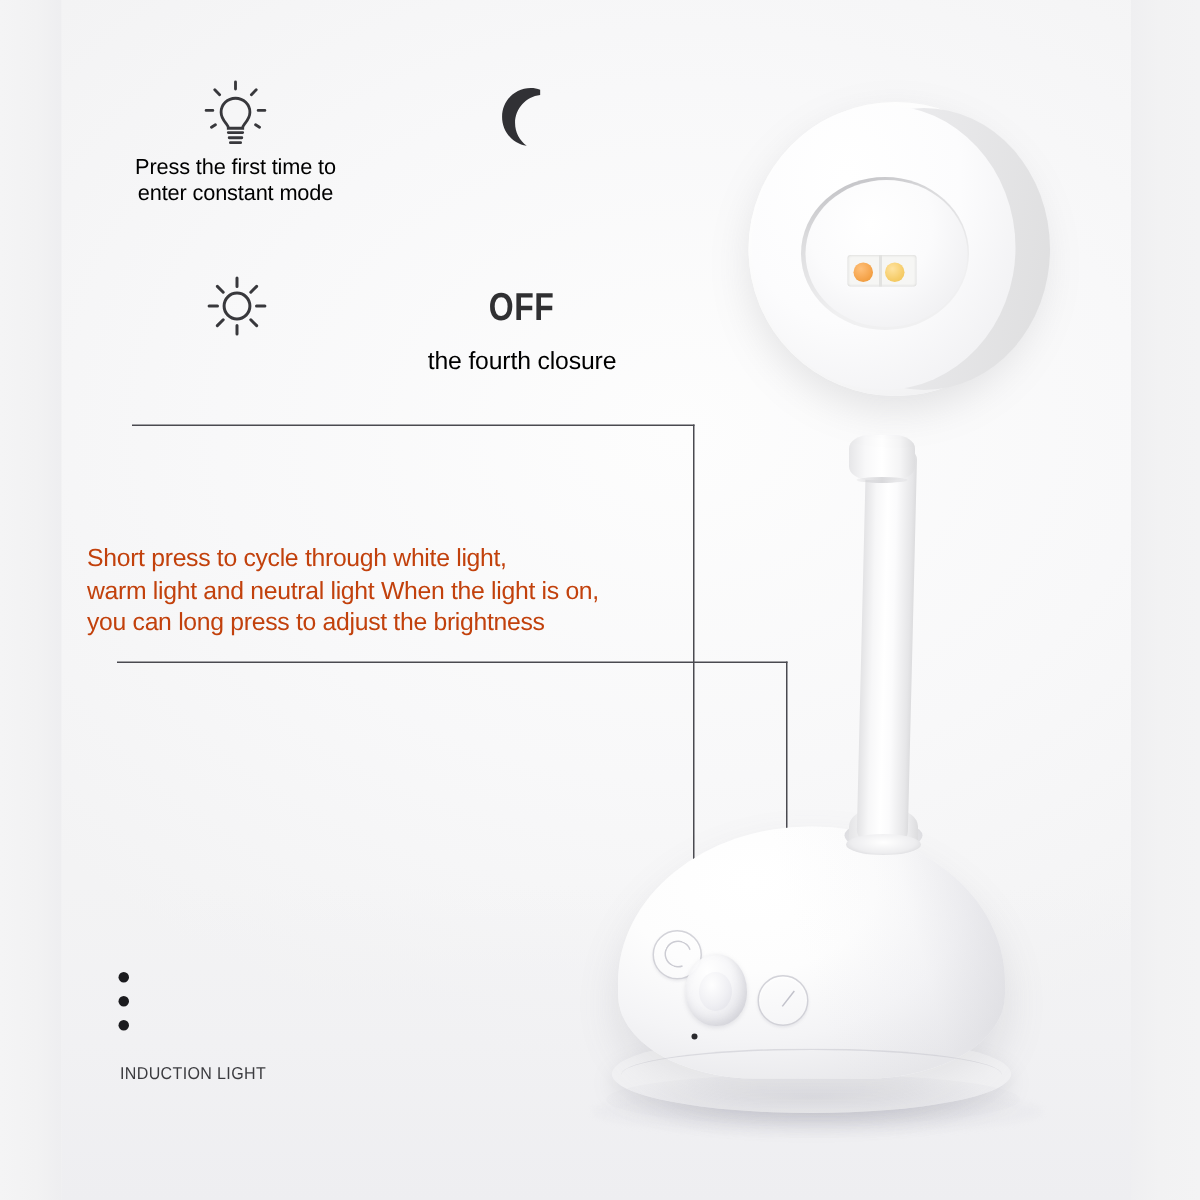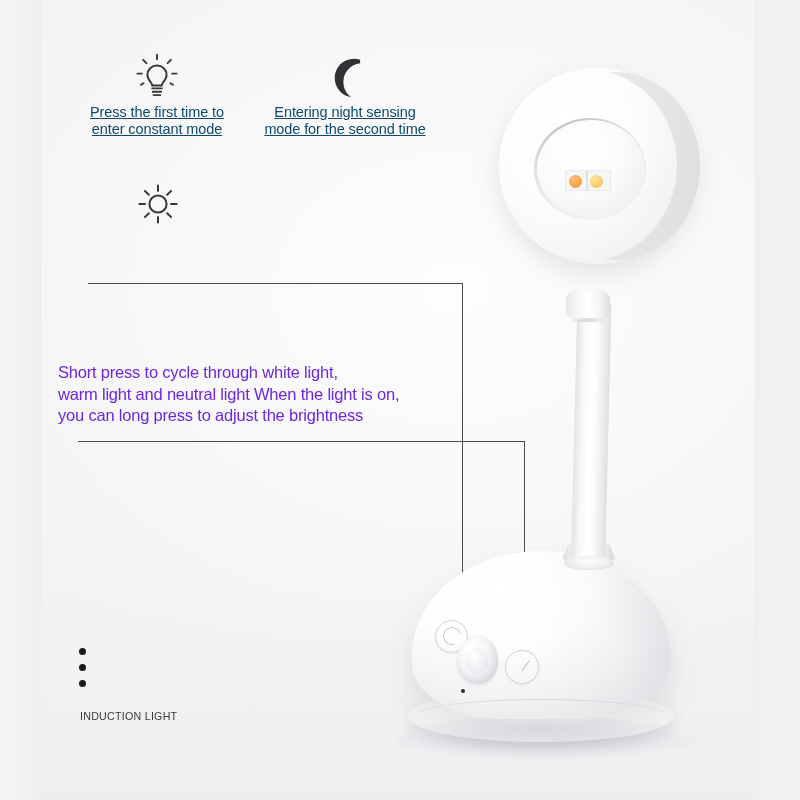"Press the first time to" .mode-label { color: #0c4a6e -> #000000; text-decoration: underline -> none }
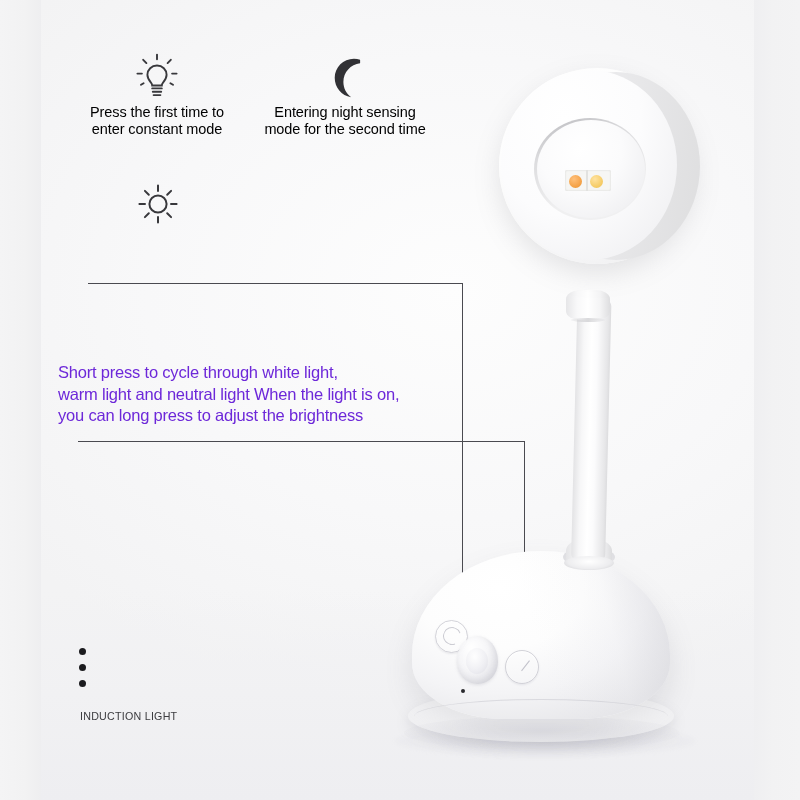"Entering night sensing" div.mode-label { html: <div>Entering night sensing mode for the second time</div> -> none }
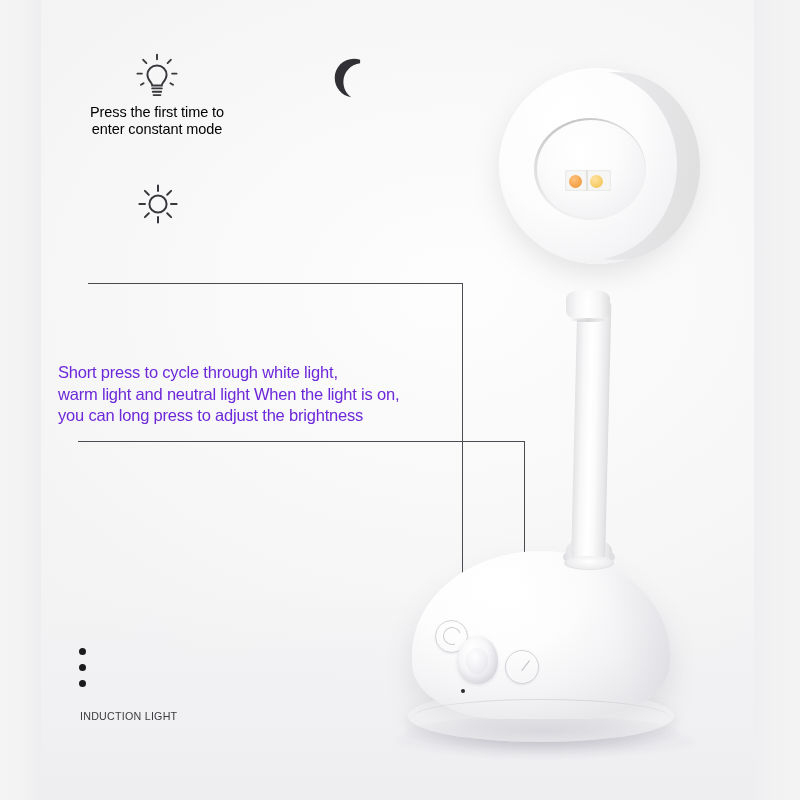"OFF" div.mode-cell { html: none -> <div> <div> <span>OFF</span> </div> <div>the fourth closure</div> </div> }
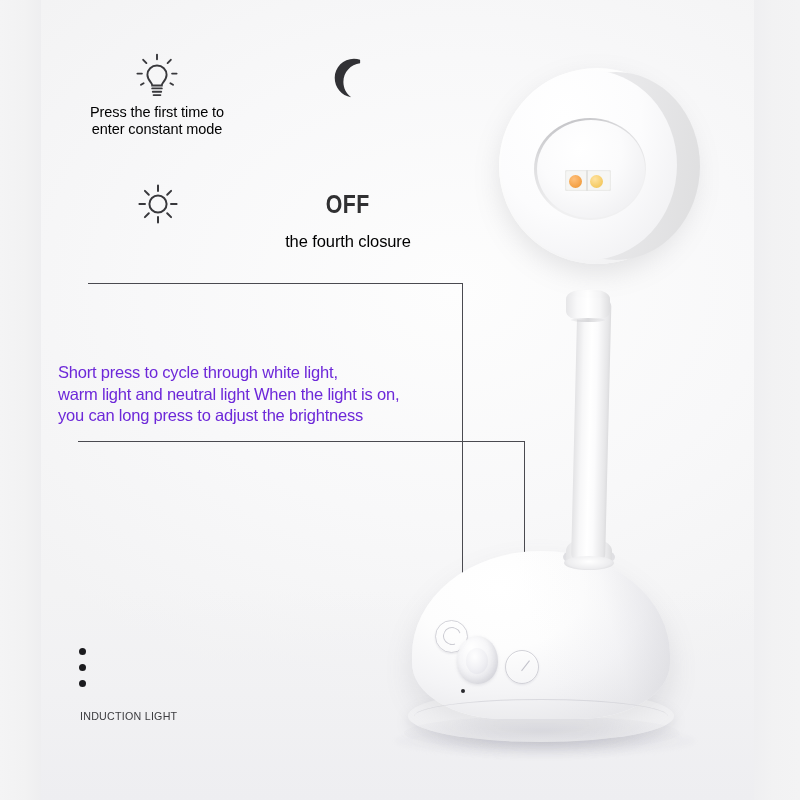"Short press to cycle through" .para { color: #6d28d9 -> #c2410c }
